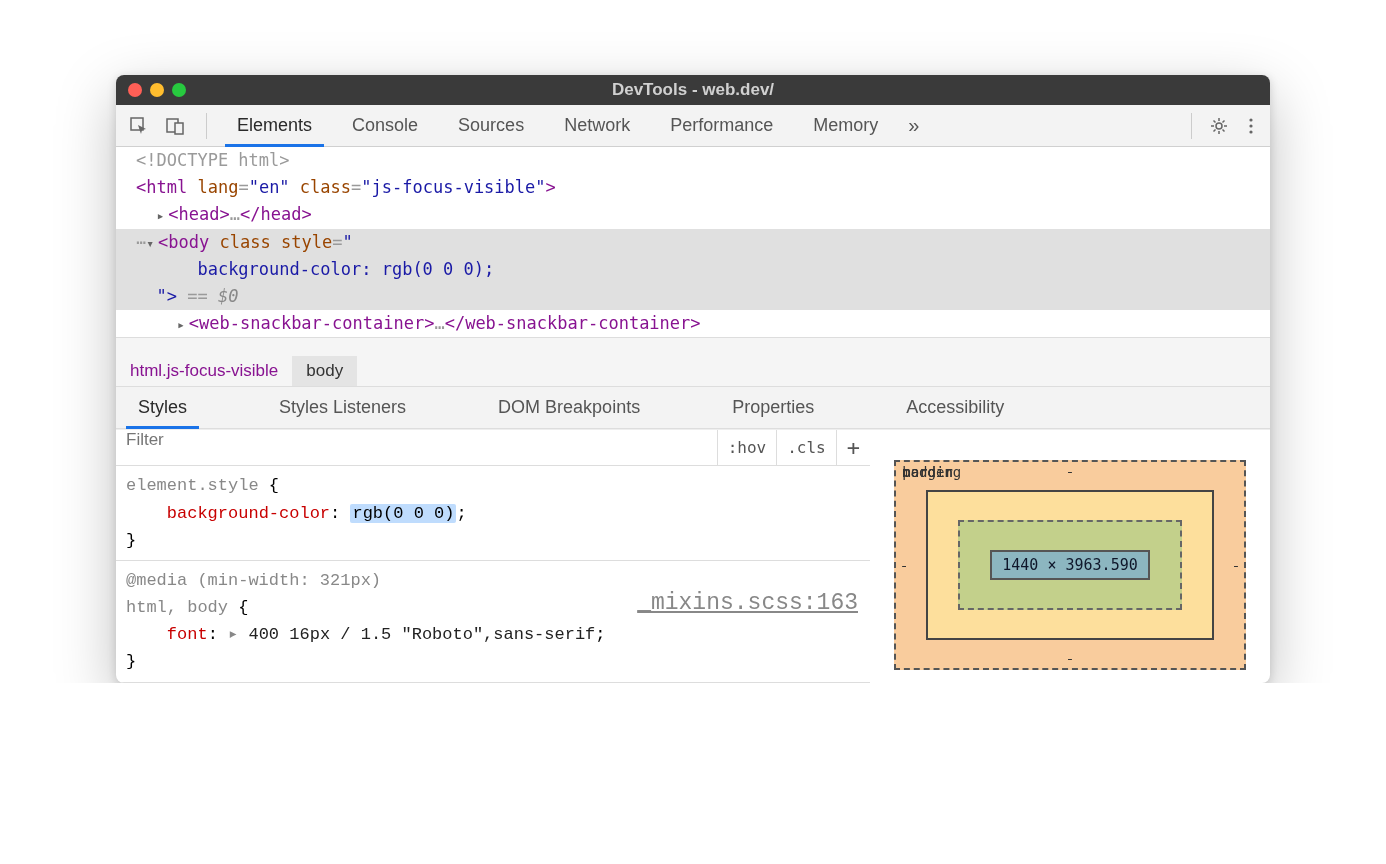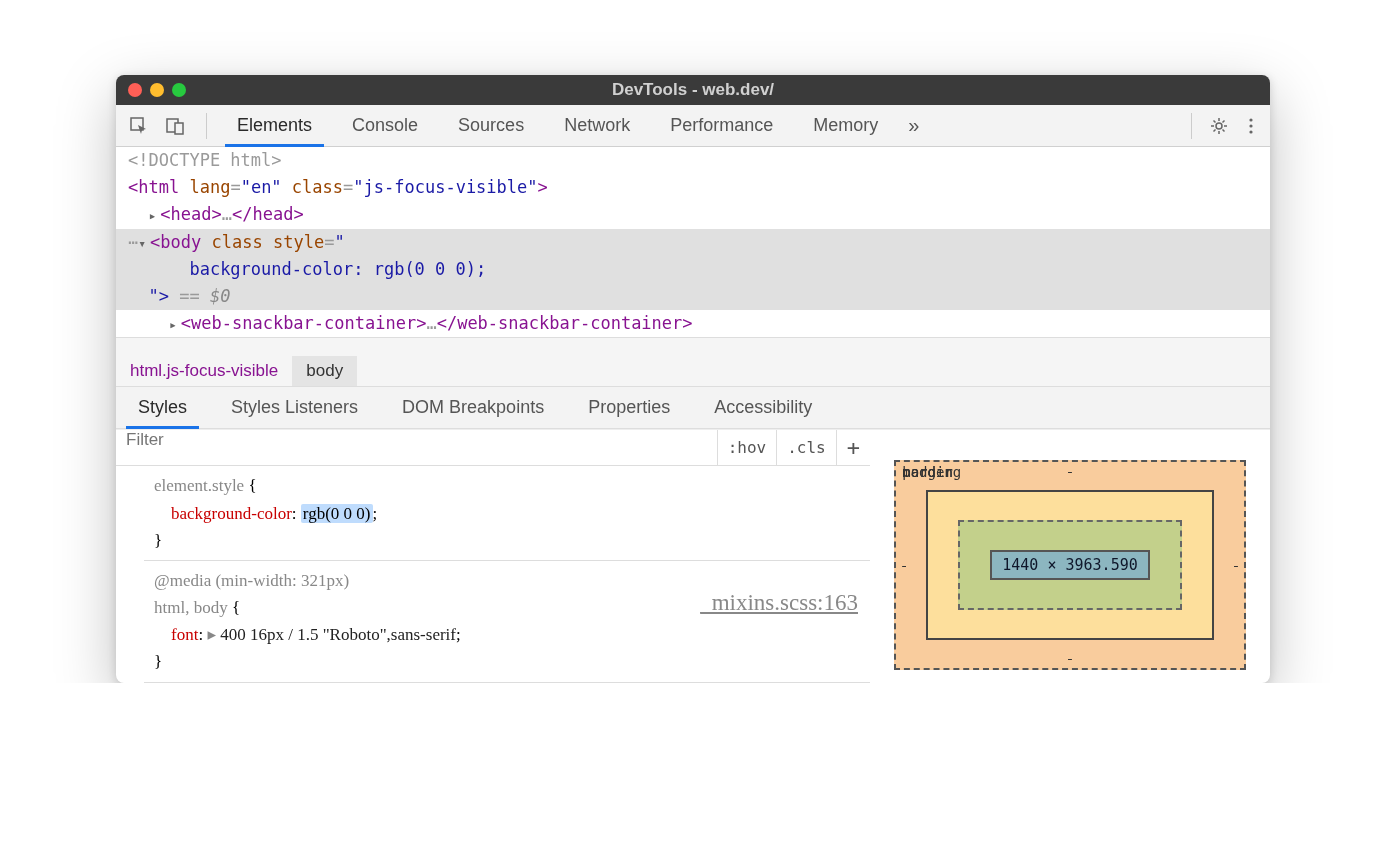"<!DOCTYPE html>" .dom-line { margin-left: none -> 8px }
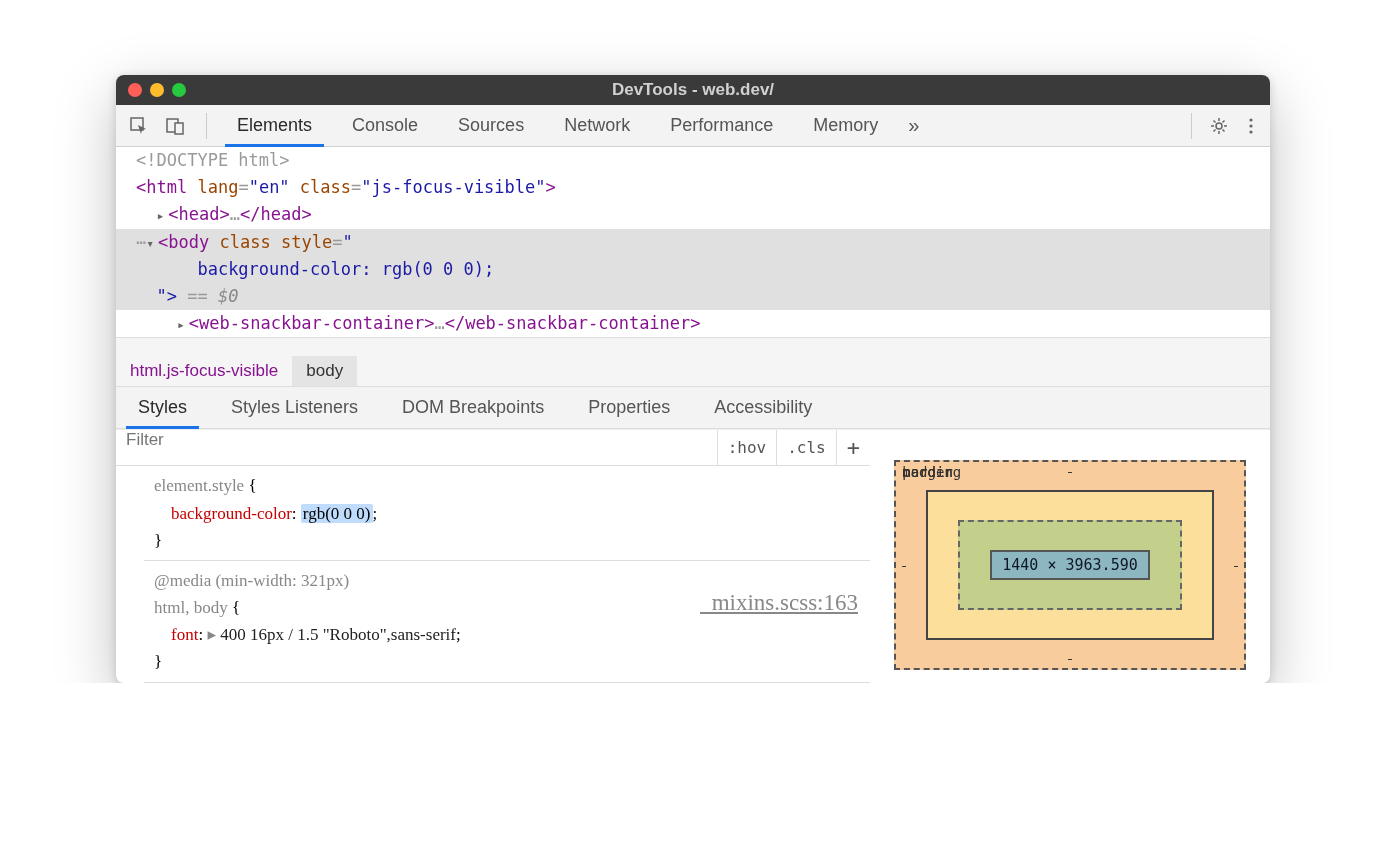"Styles" .subtabs { gap: none -> 48px }
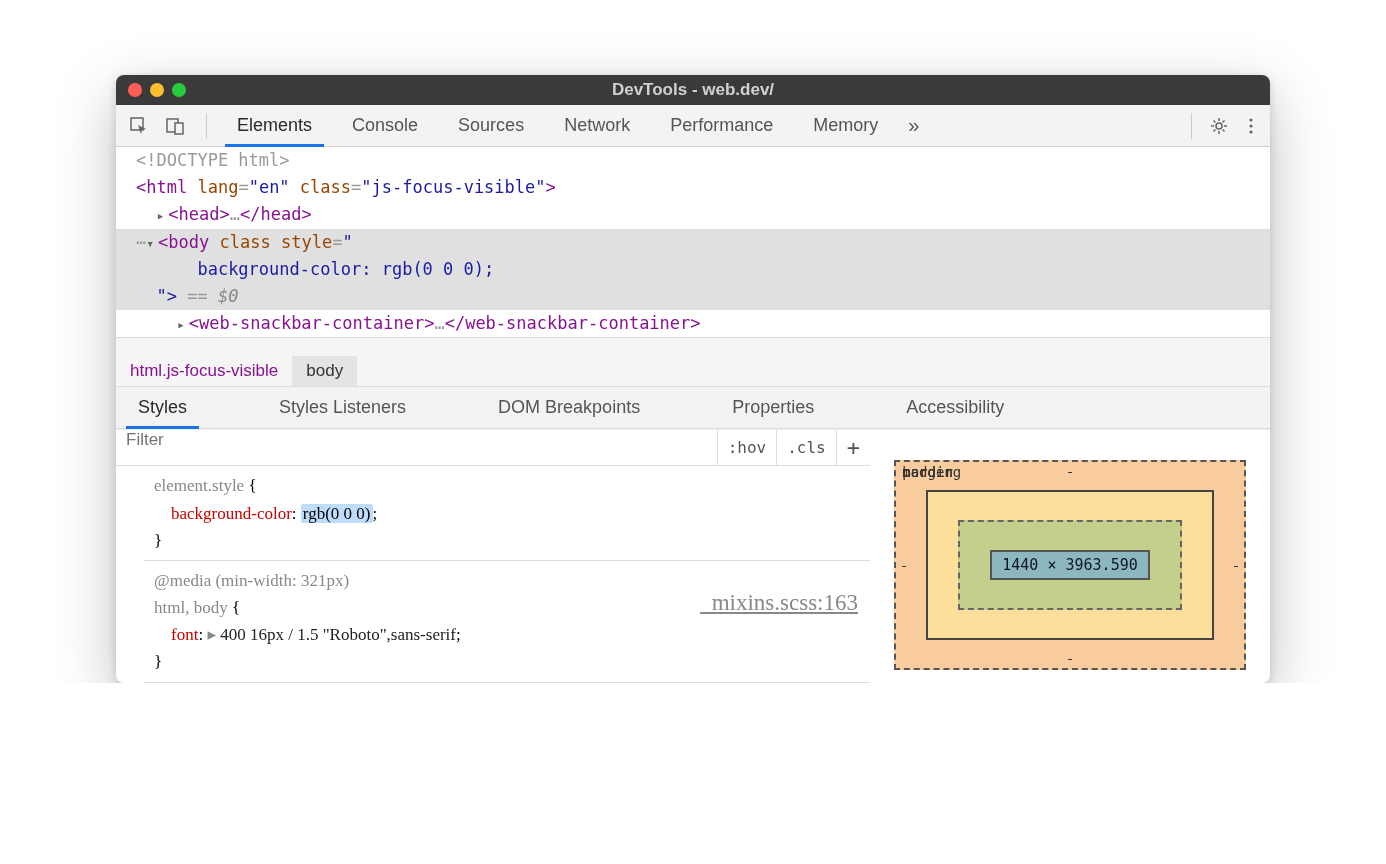"element.style {" .rule-block { font-family: Liberation Serif, serif -> Liberation Mono, monospace; margin-left: 28px -> none }
